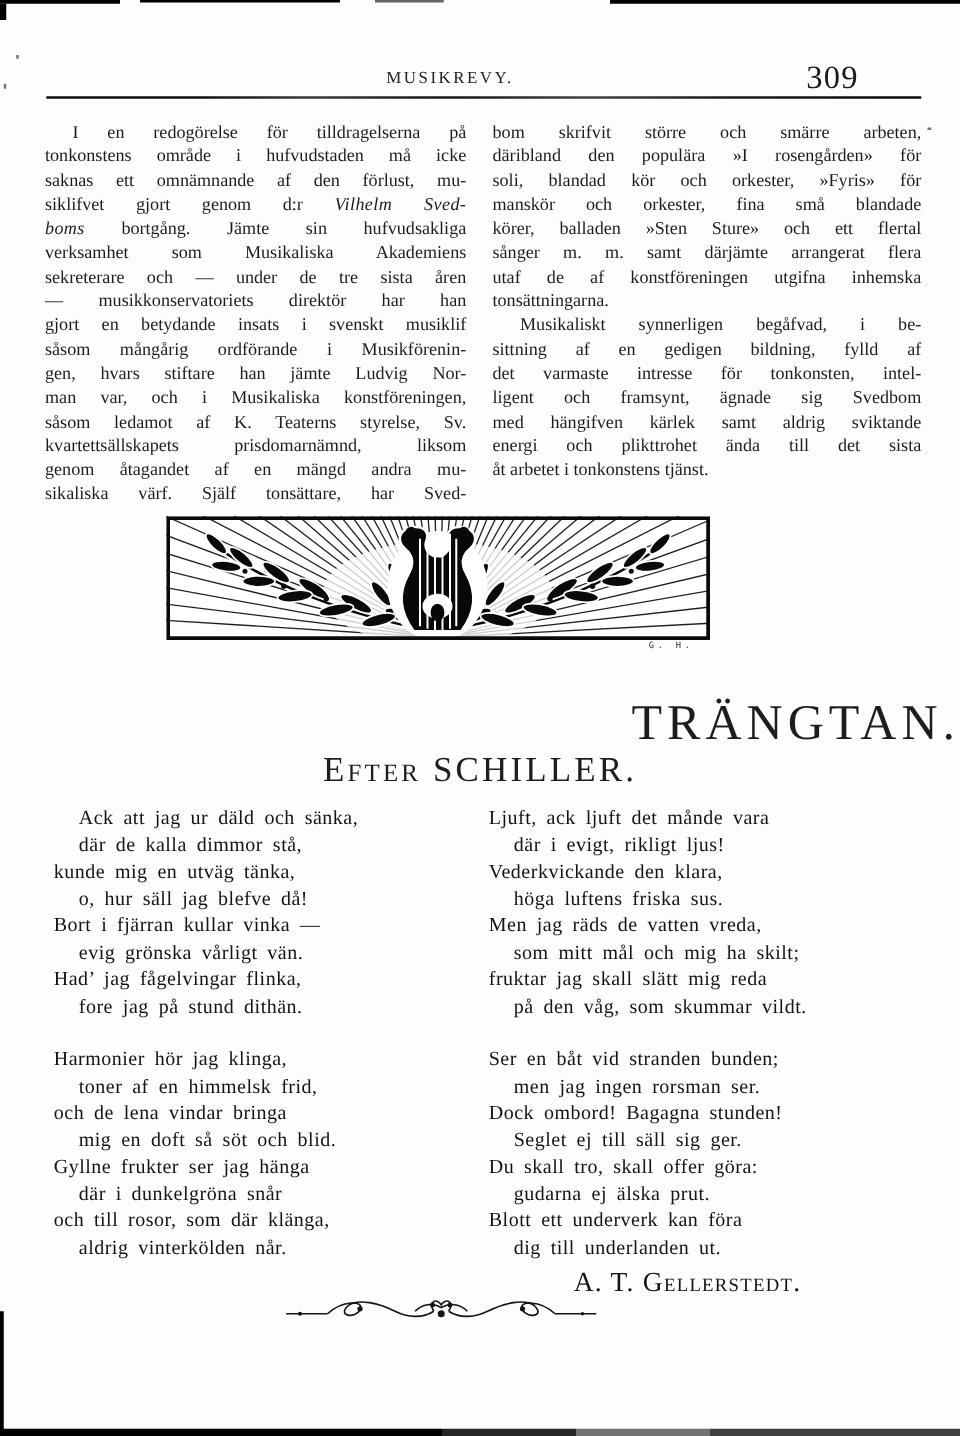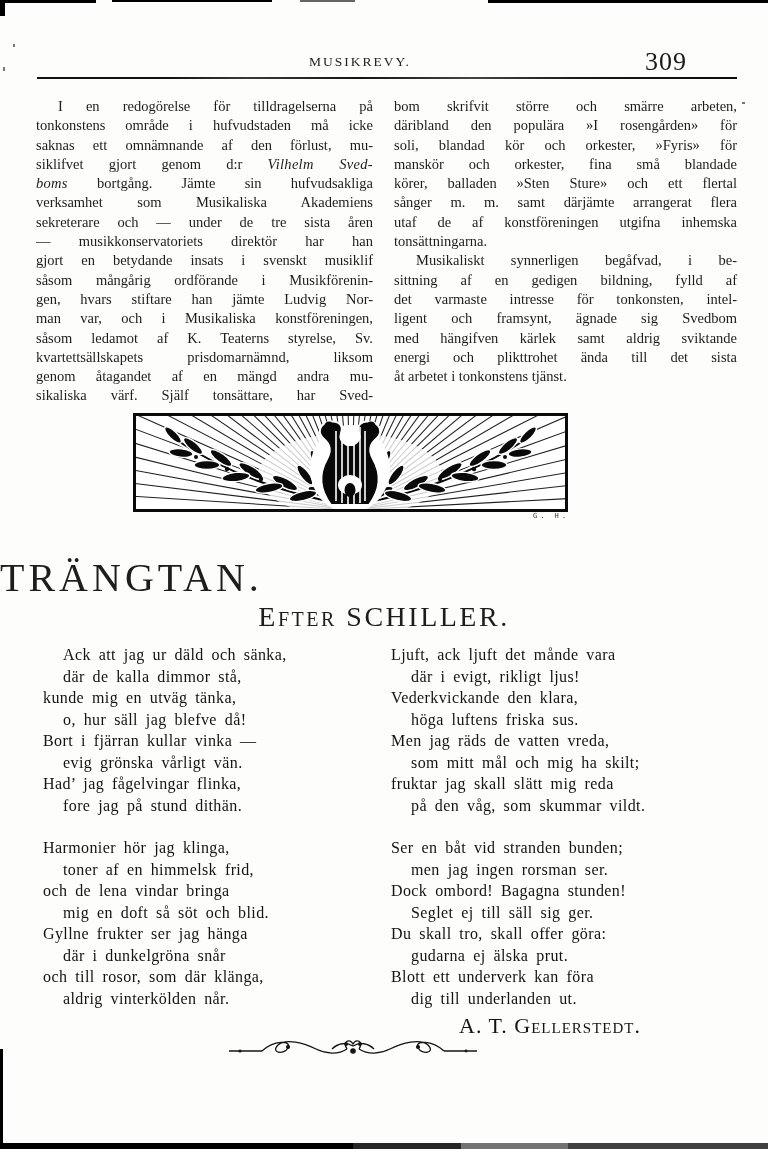"G. H." .bsig { text-align: right -> none }
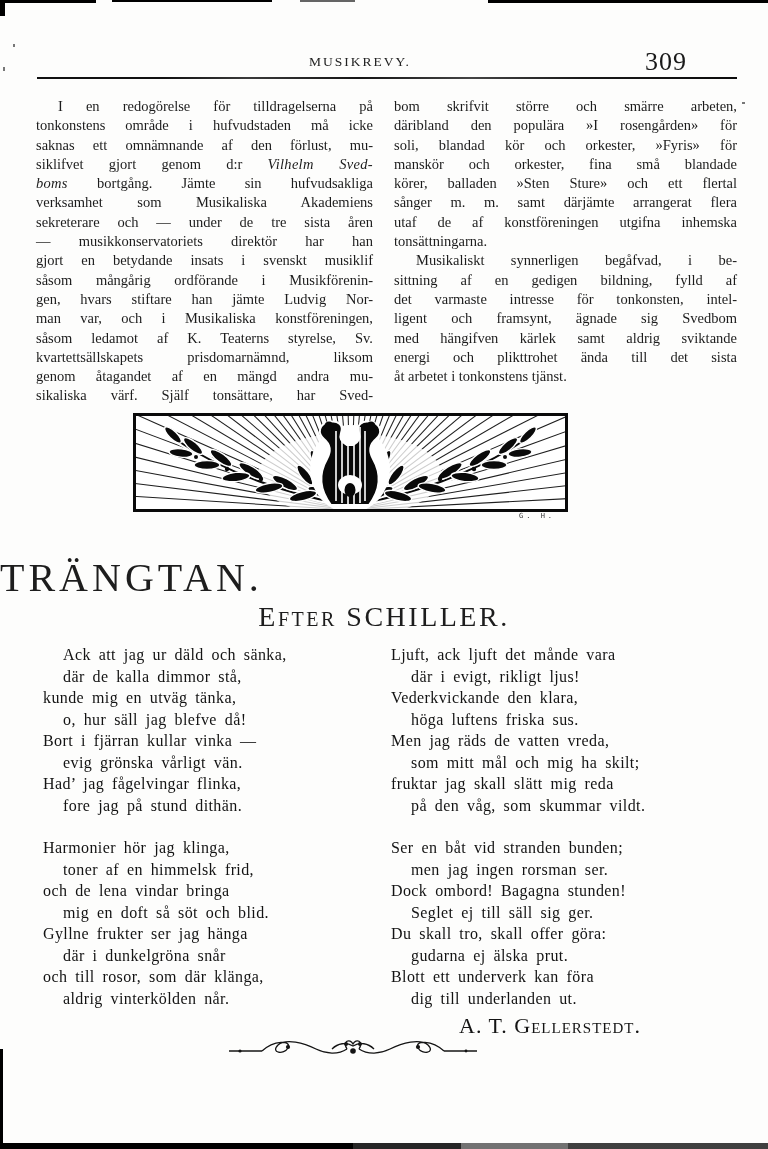"TRÄNGTAN." .ptitle { text-align: left -> right }
